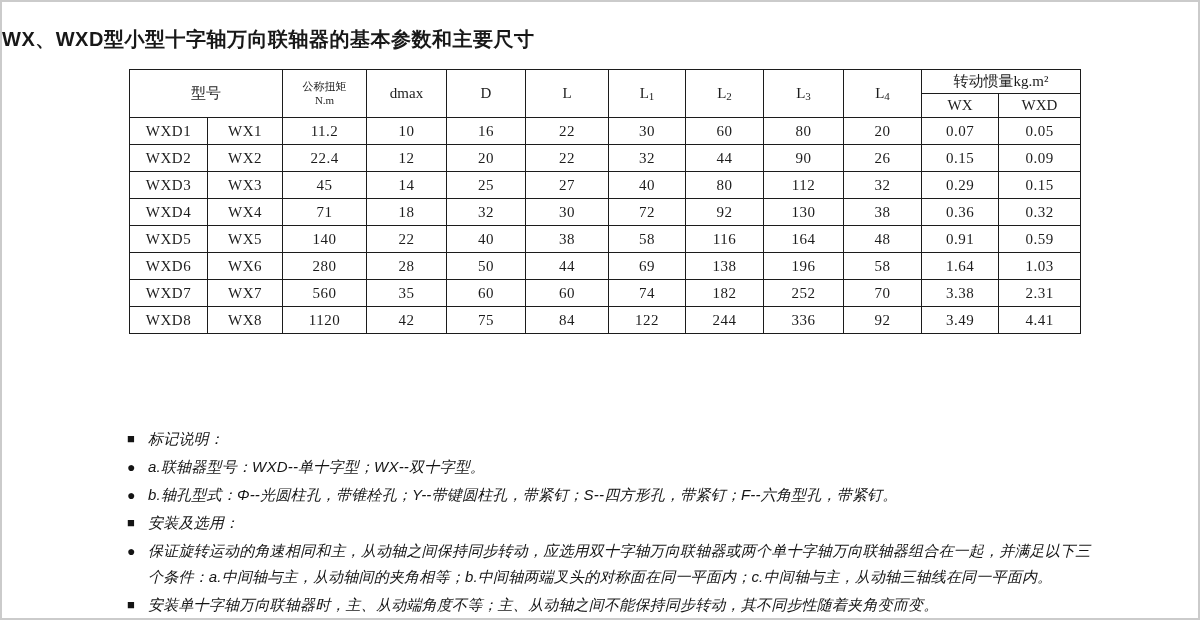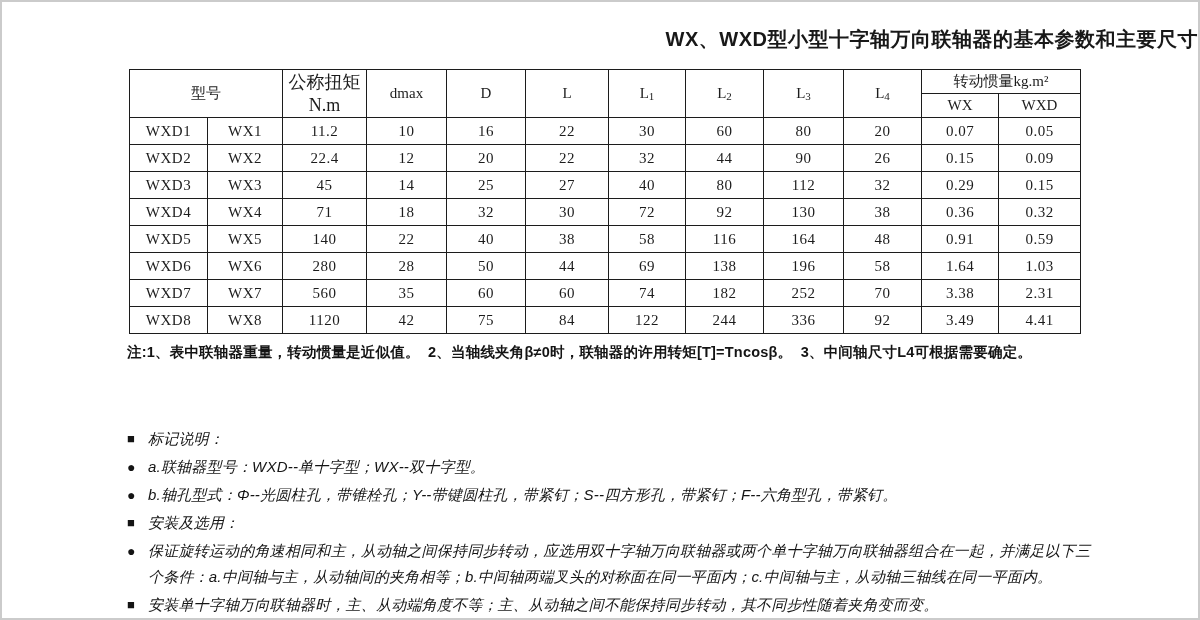"WX、WXD型小型十字轴万向联轴器的基本参数和主要尺寸" .title { text-align: right -> left }
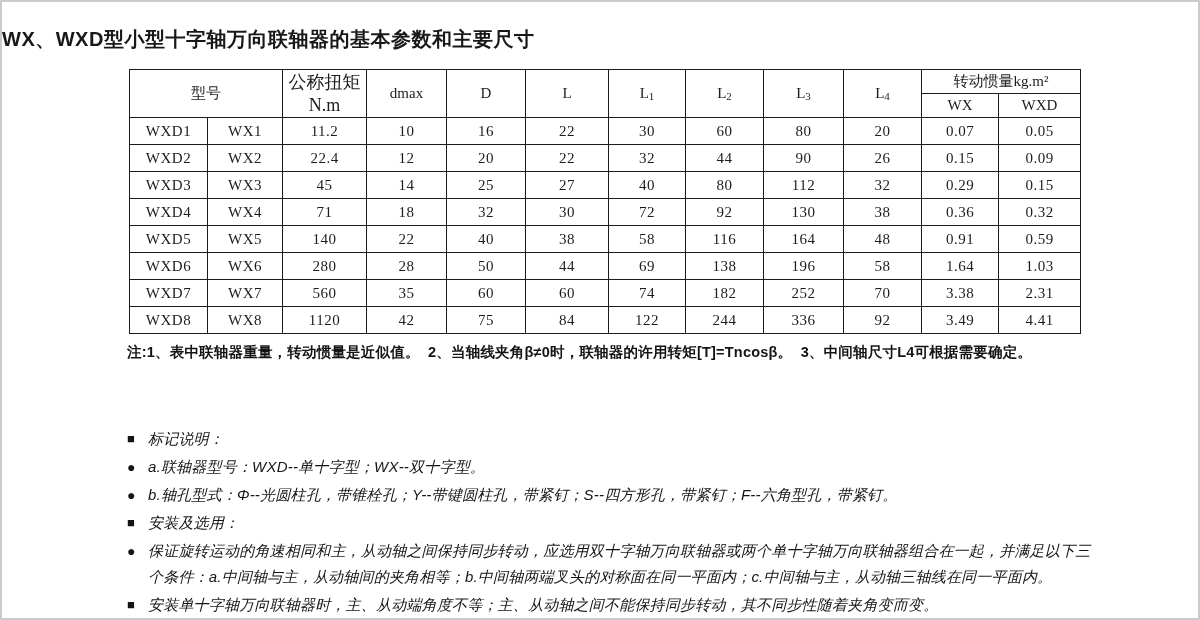"公称扭矩" .torque-head div { font-size: 18px -> 11px }
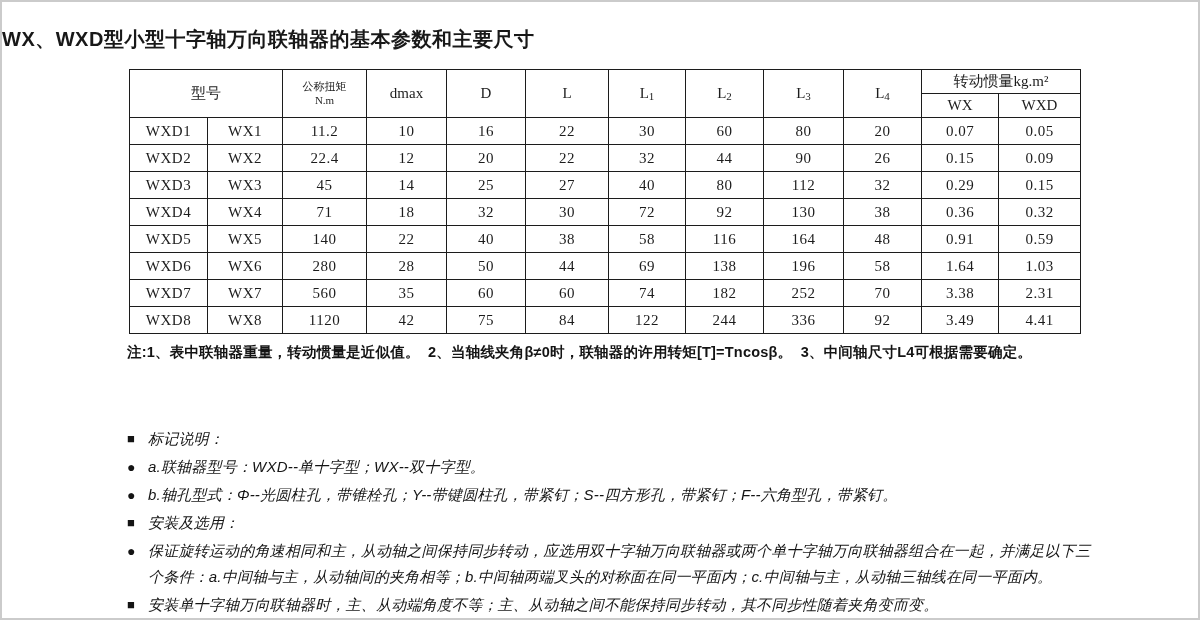"注:1、表中联轴器重量，转动惯量是近似值。" p.note { html: <p>注:1、表中联轴器重量，转动惯量是近似值。 2、当轴线夹角β≠0时，联轴器的许用转矩[T]=Tncosβ。 3、中间轴尺寸L4可根据需要确定。</p> -> none }
